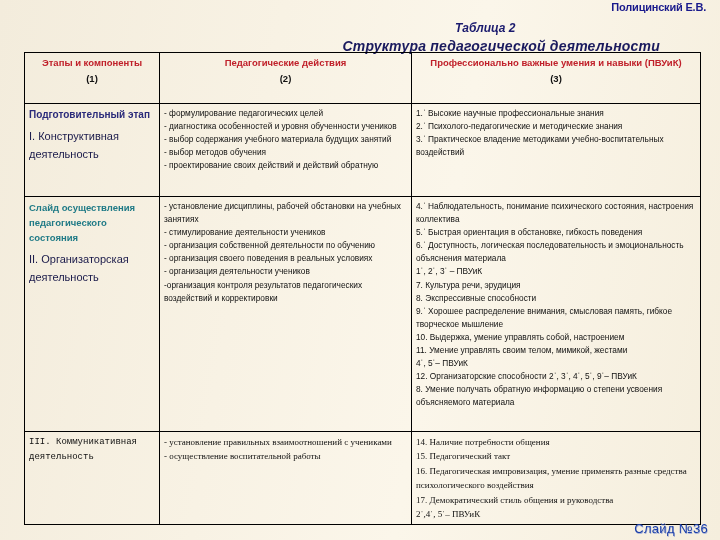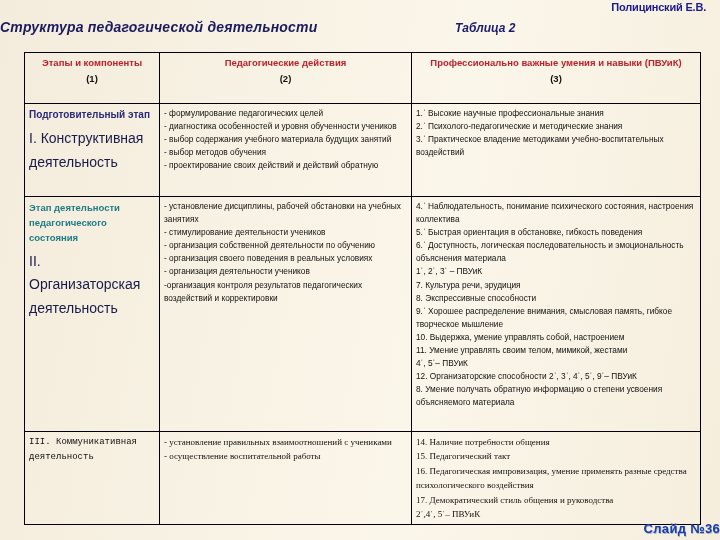"Структура педагогической деятельности" .slide-title { text-align: left -> right; top: 19px -> 38px }
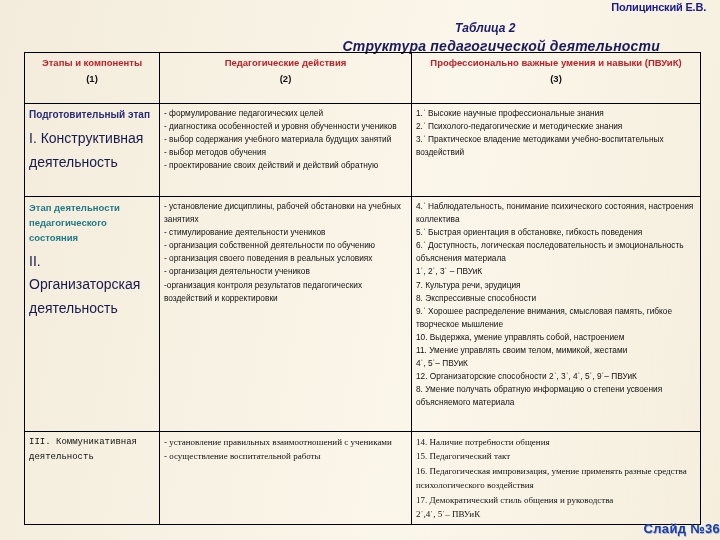"I. Конструктивная деятельность" .sub-a { font-size: 14px -> 11px }
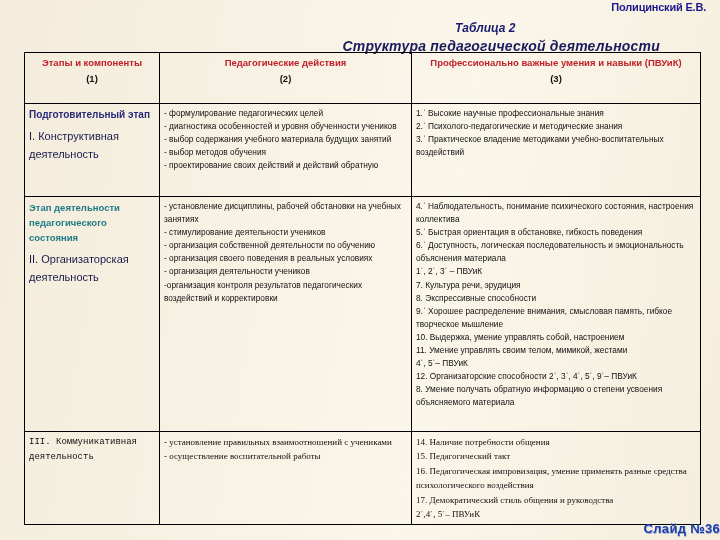"Этап деятельности" span.stage-b { text: Этап деятельности -> Слайд осуществления }
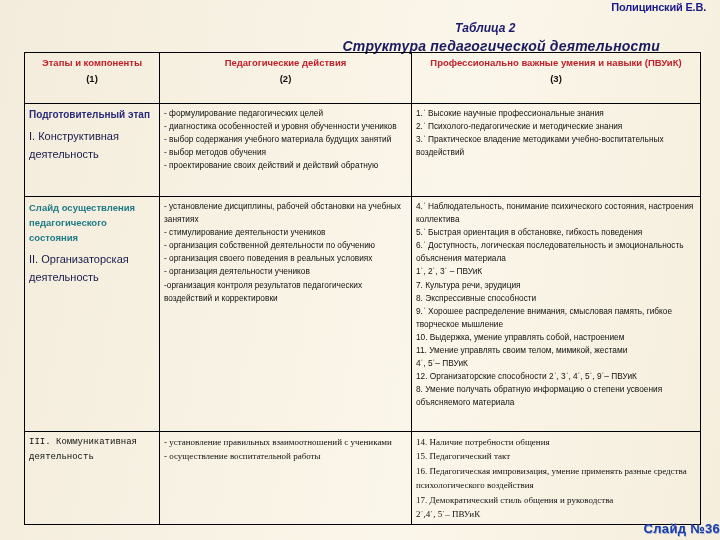"Слайд №36" .slide-no { font-weight: bold -> normal; right: 0 -> 12px }
